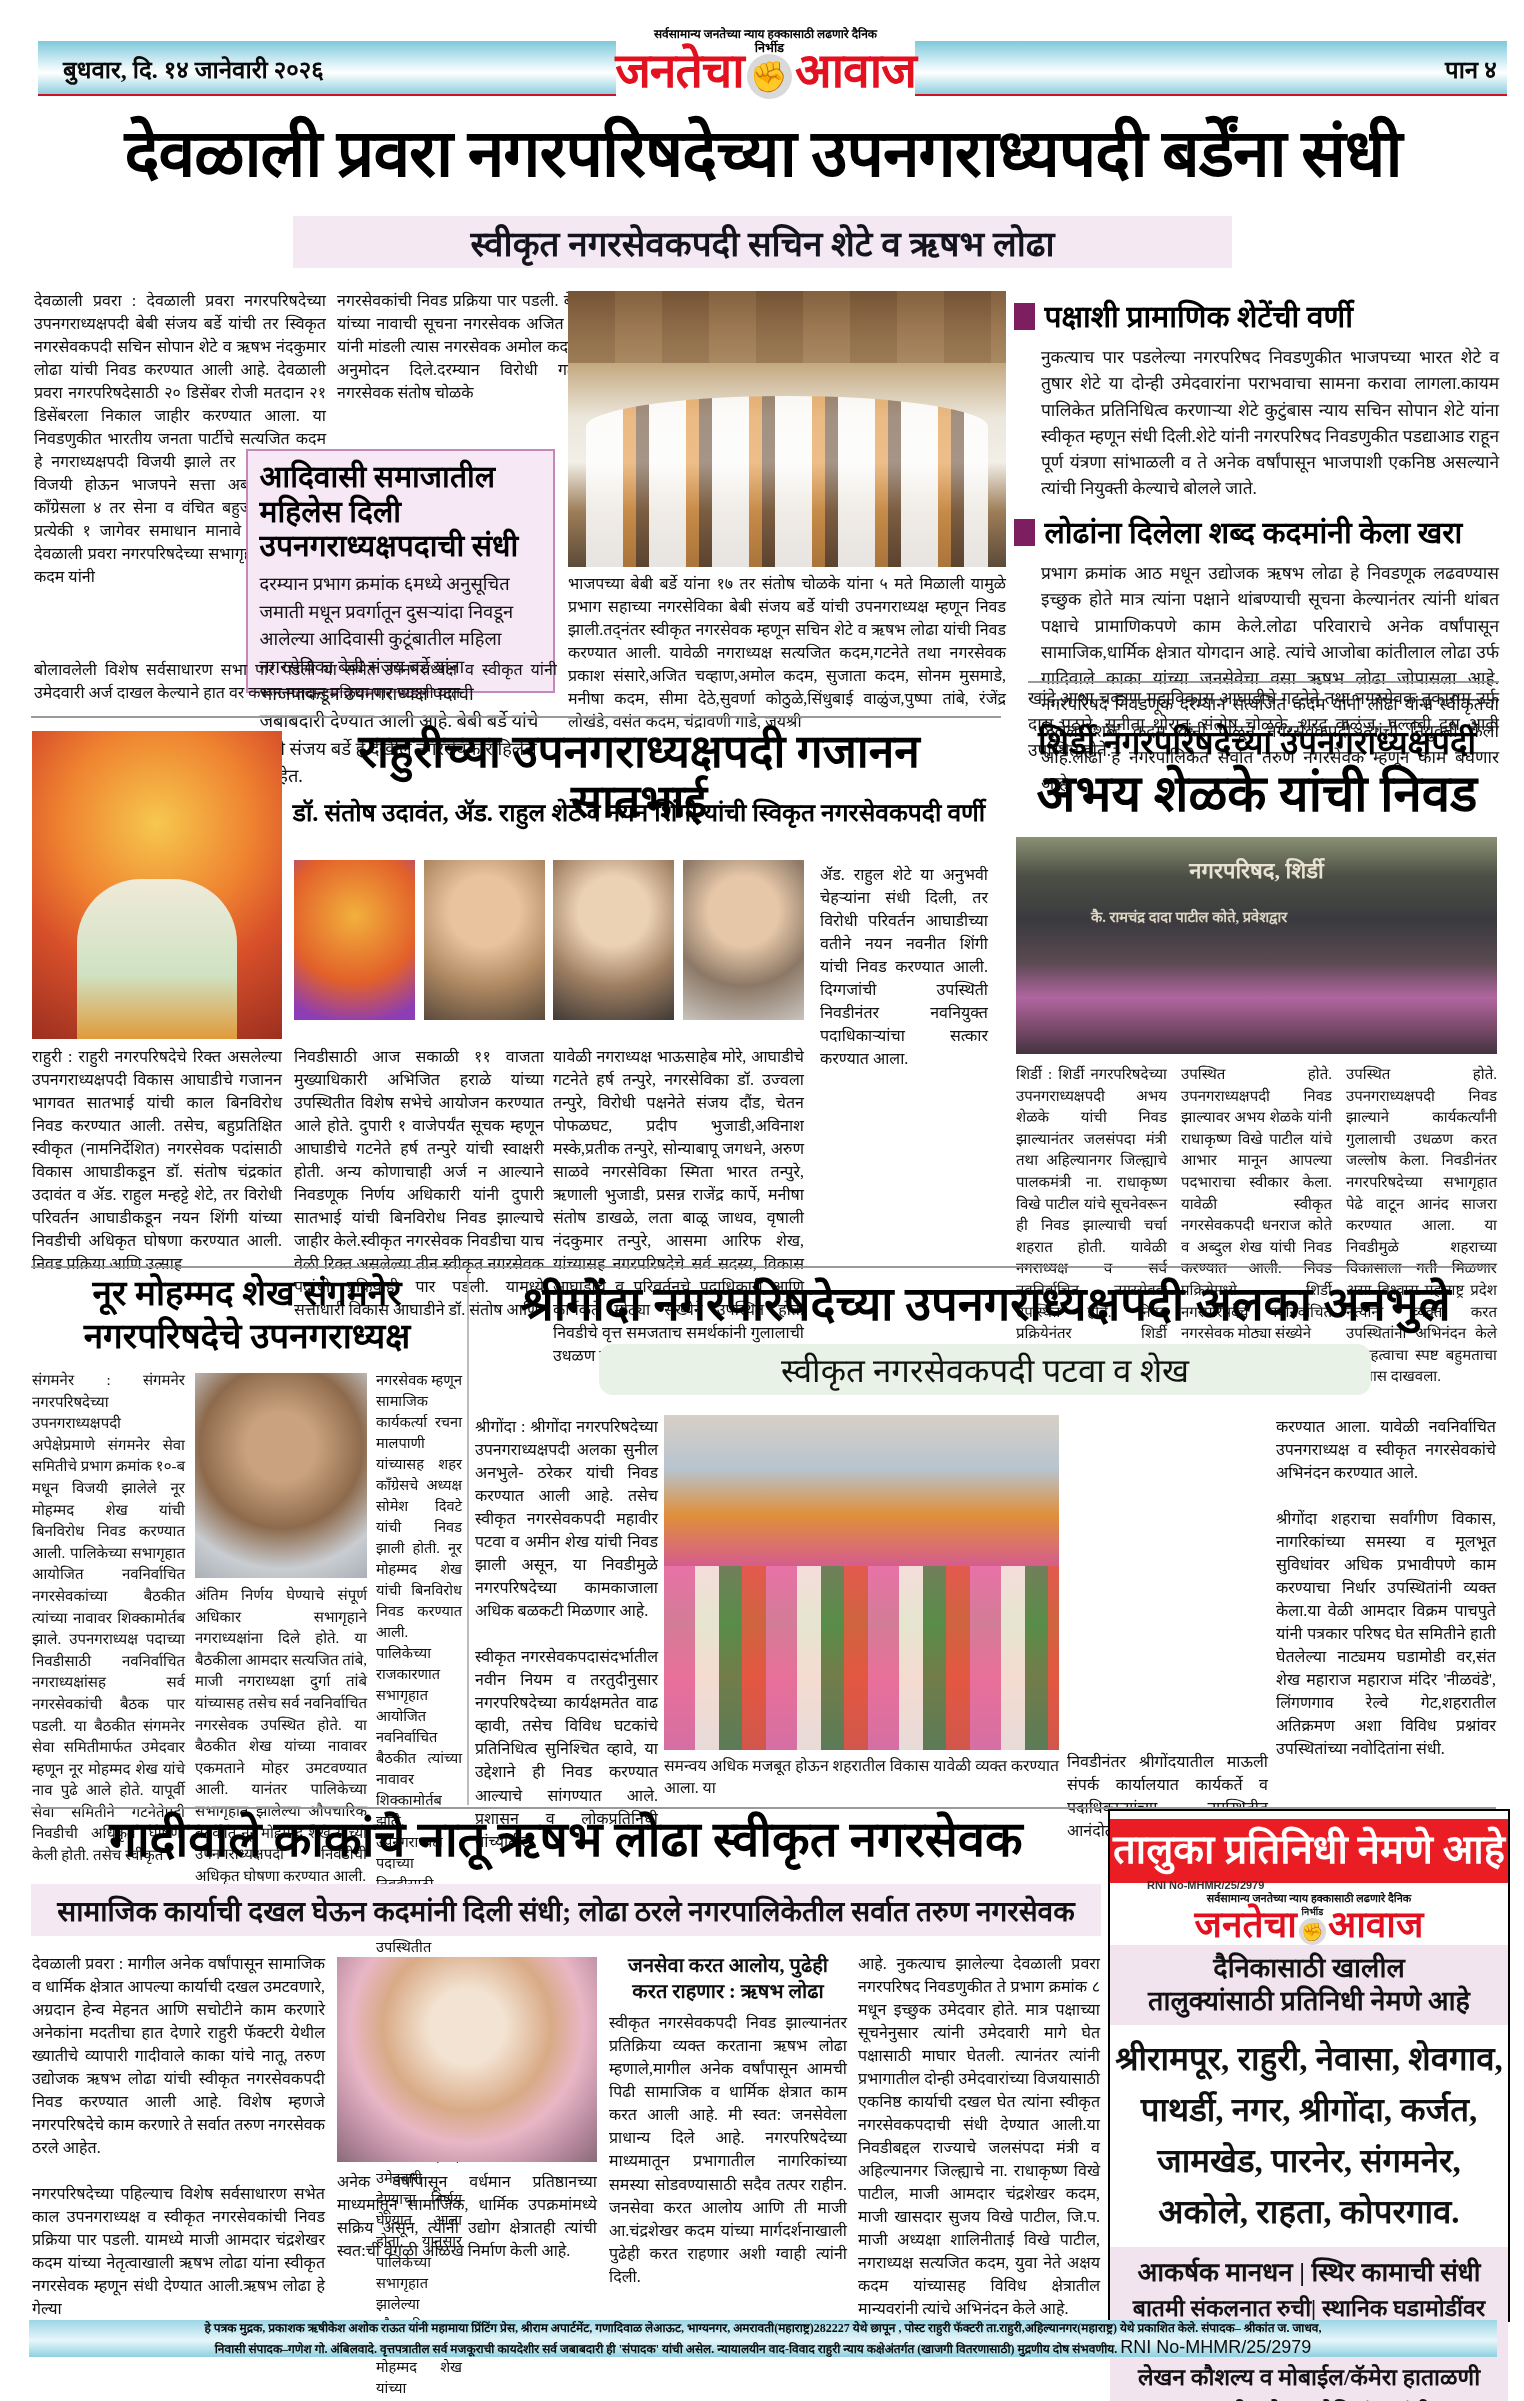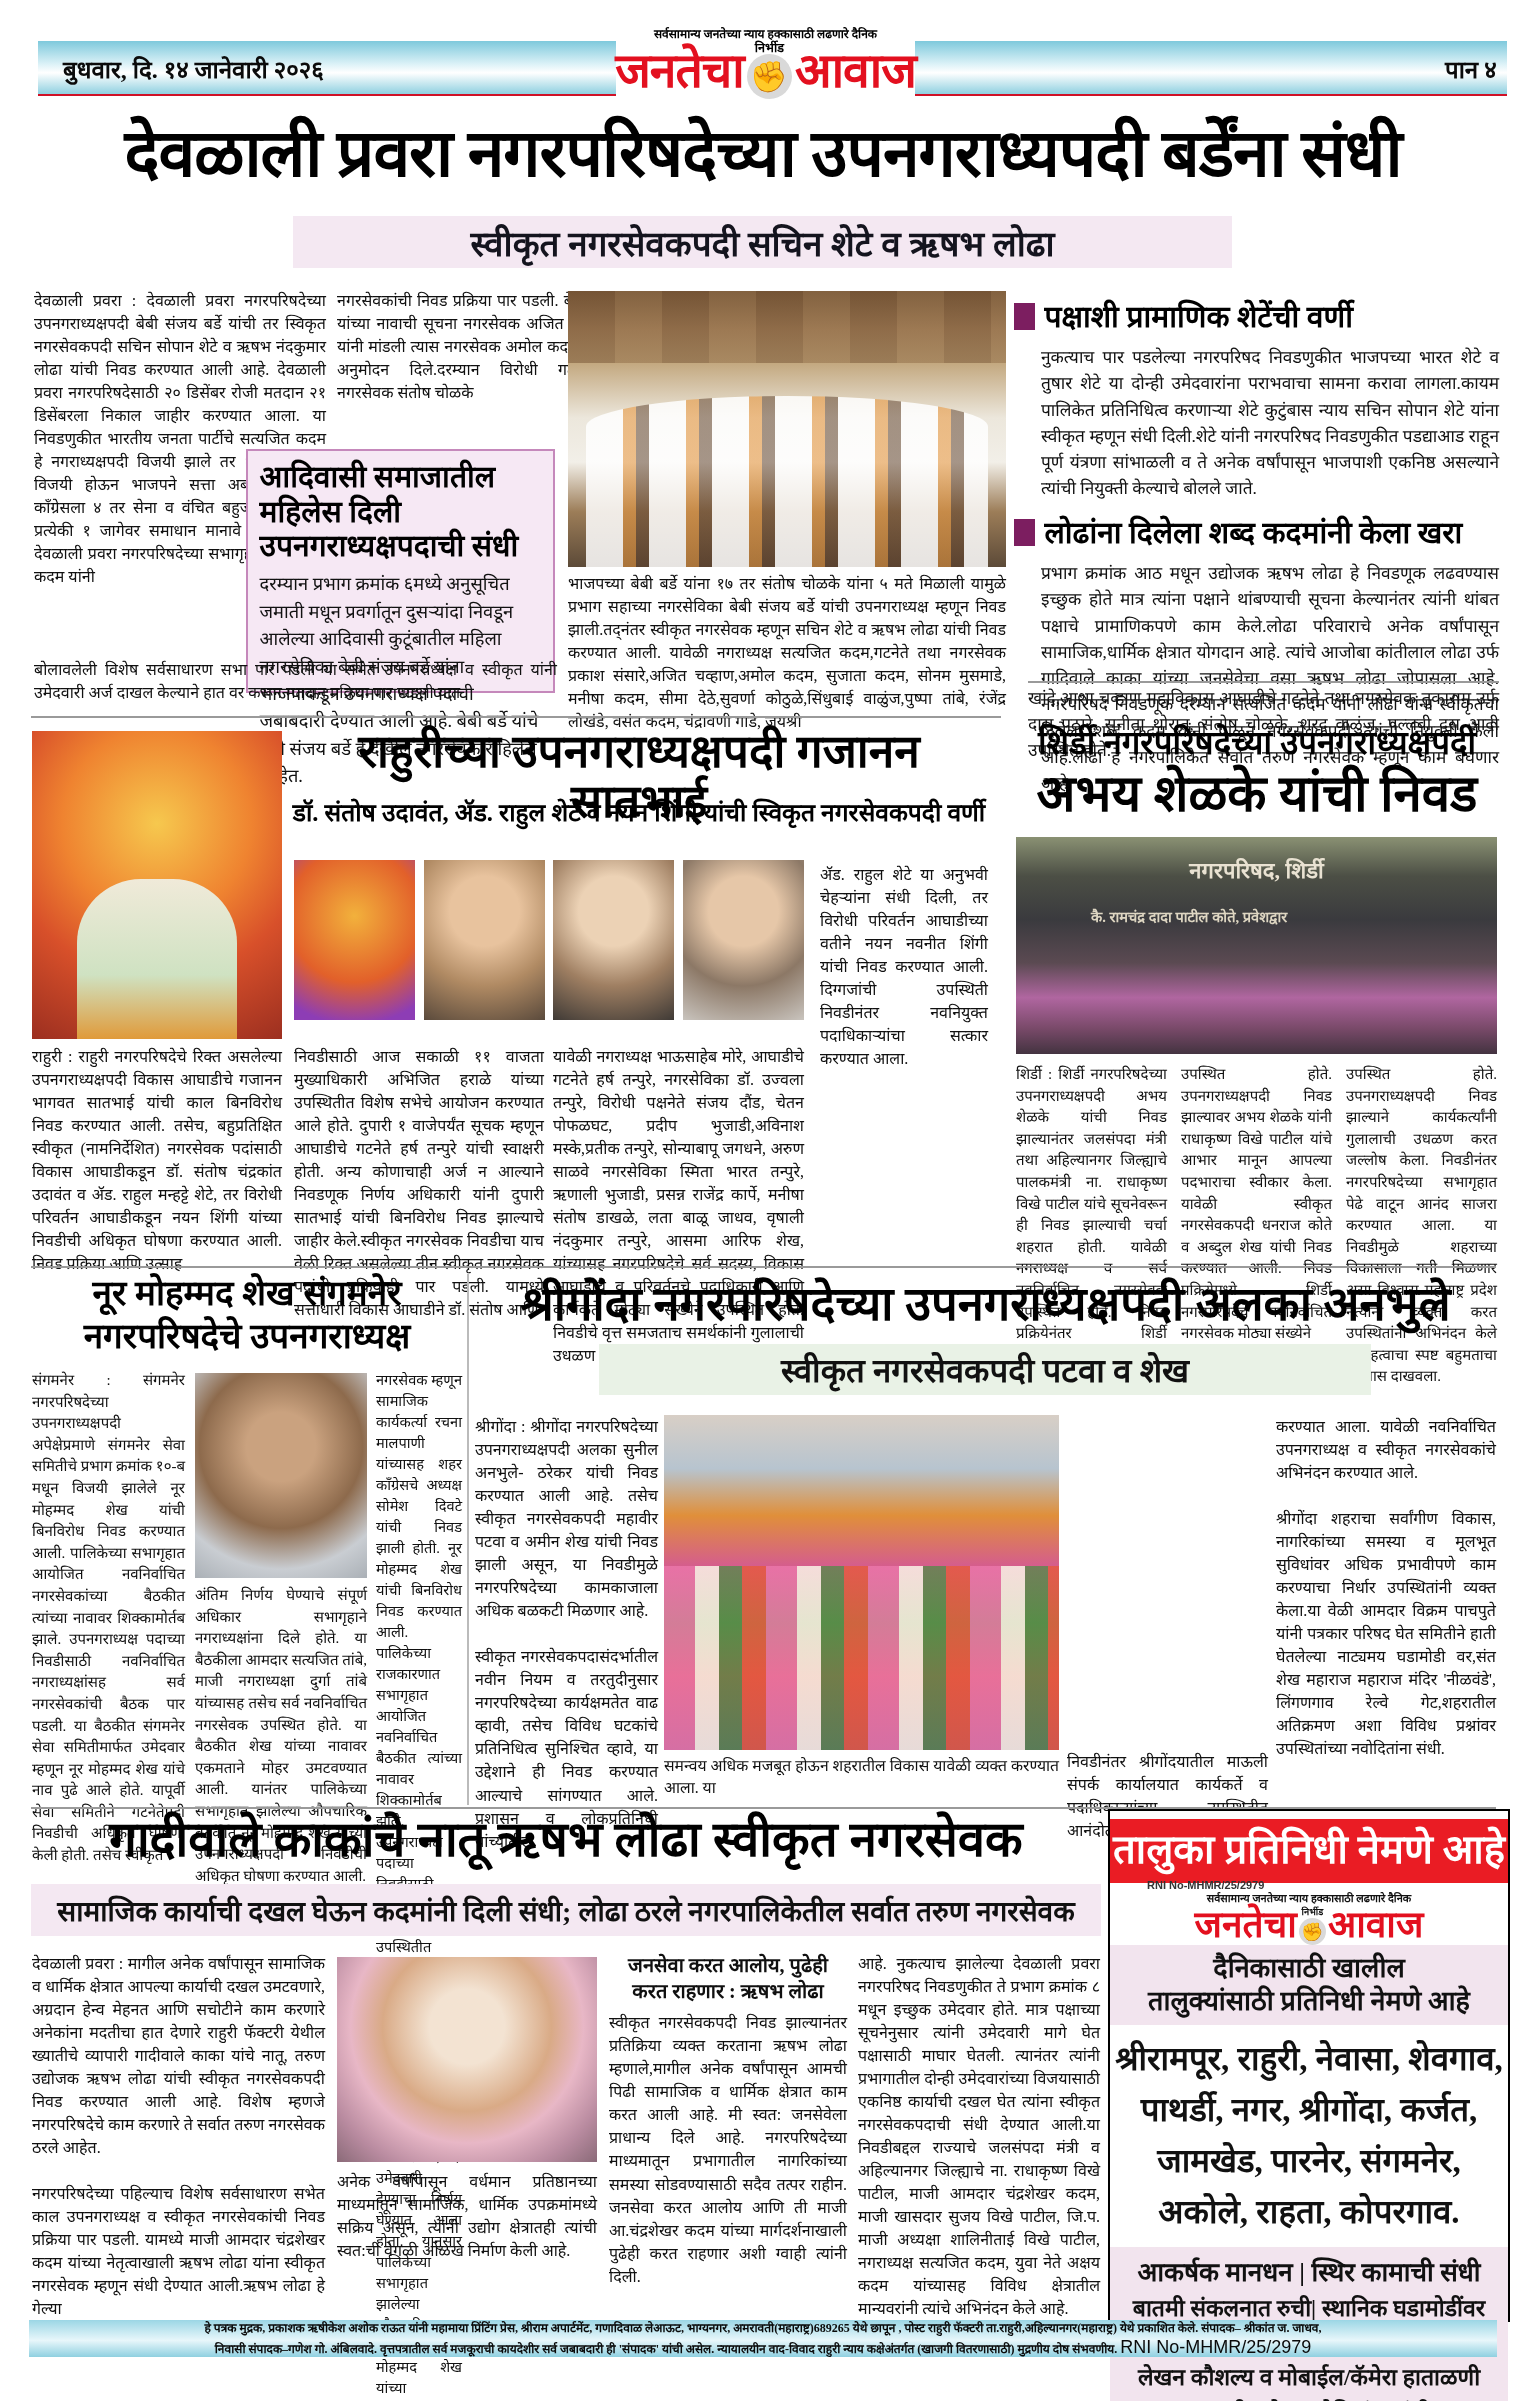"स्वीकृत नगरसेवकपदी पटवा व शेख" div.greenband { border-radius: none -> 14px; font-weight: bold -> normal }
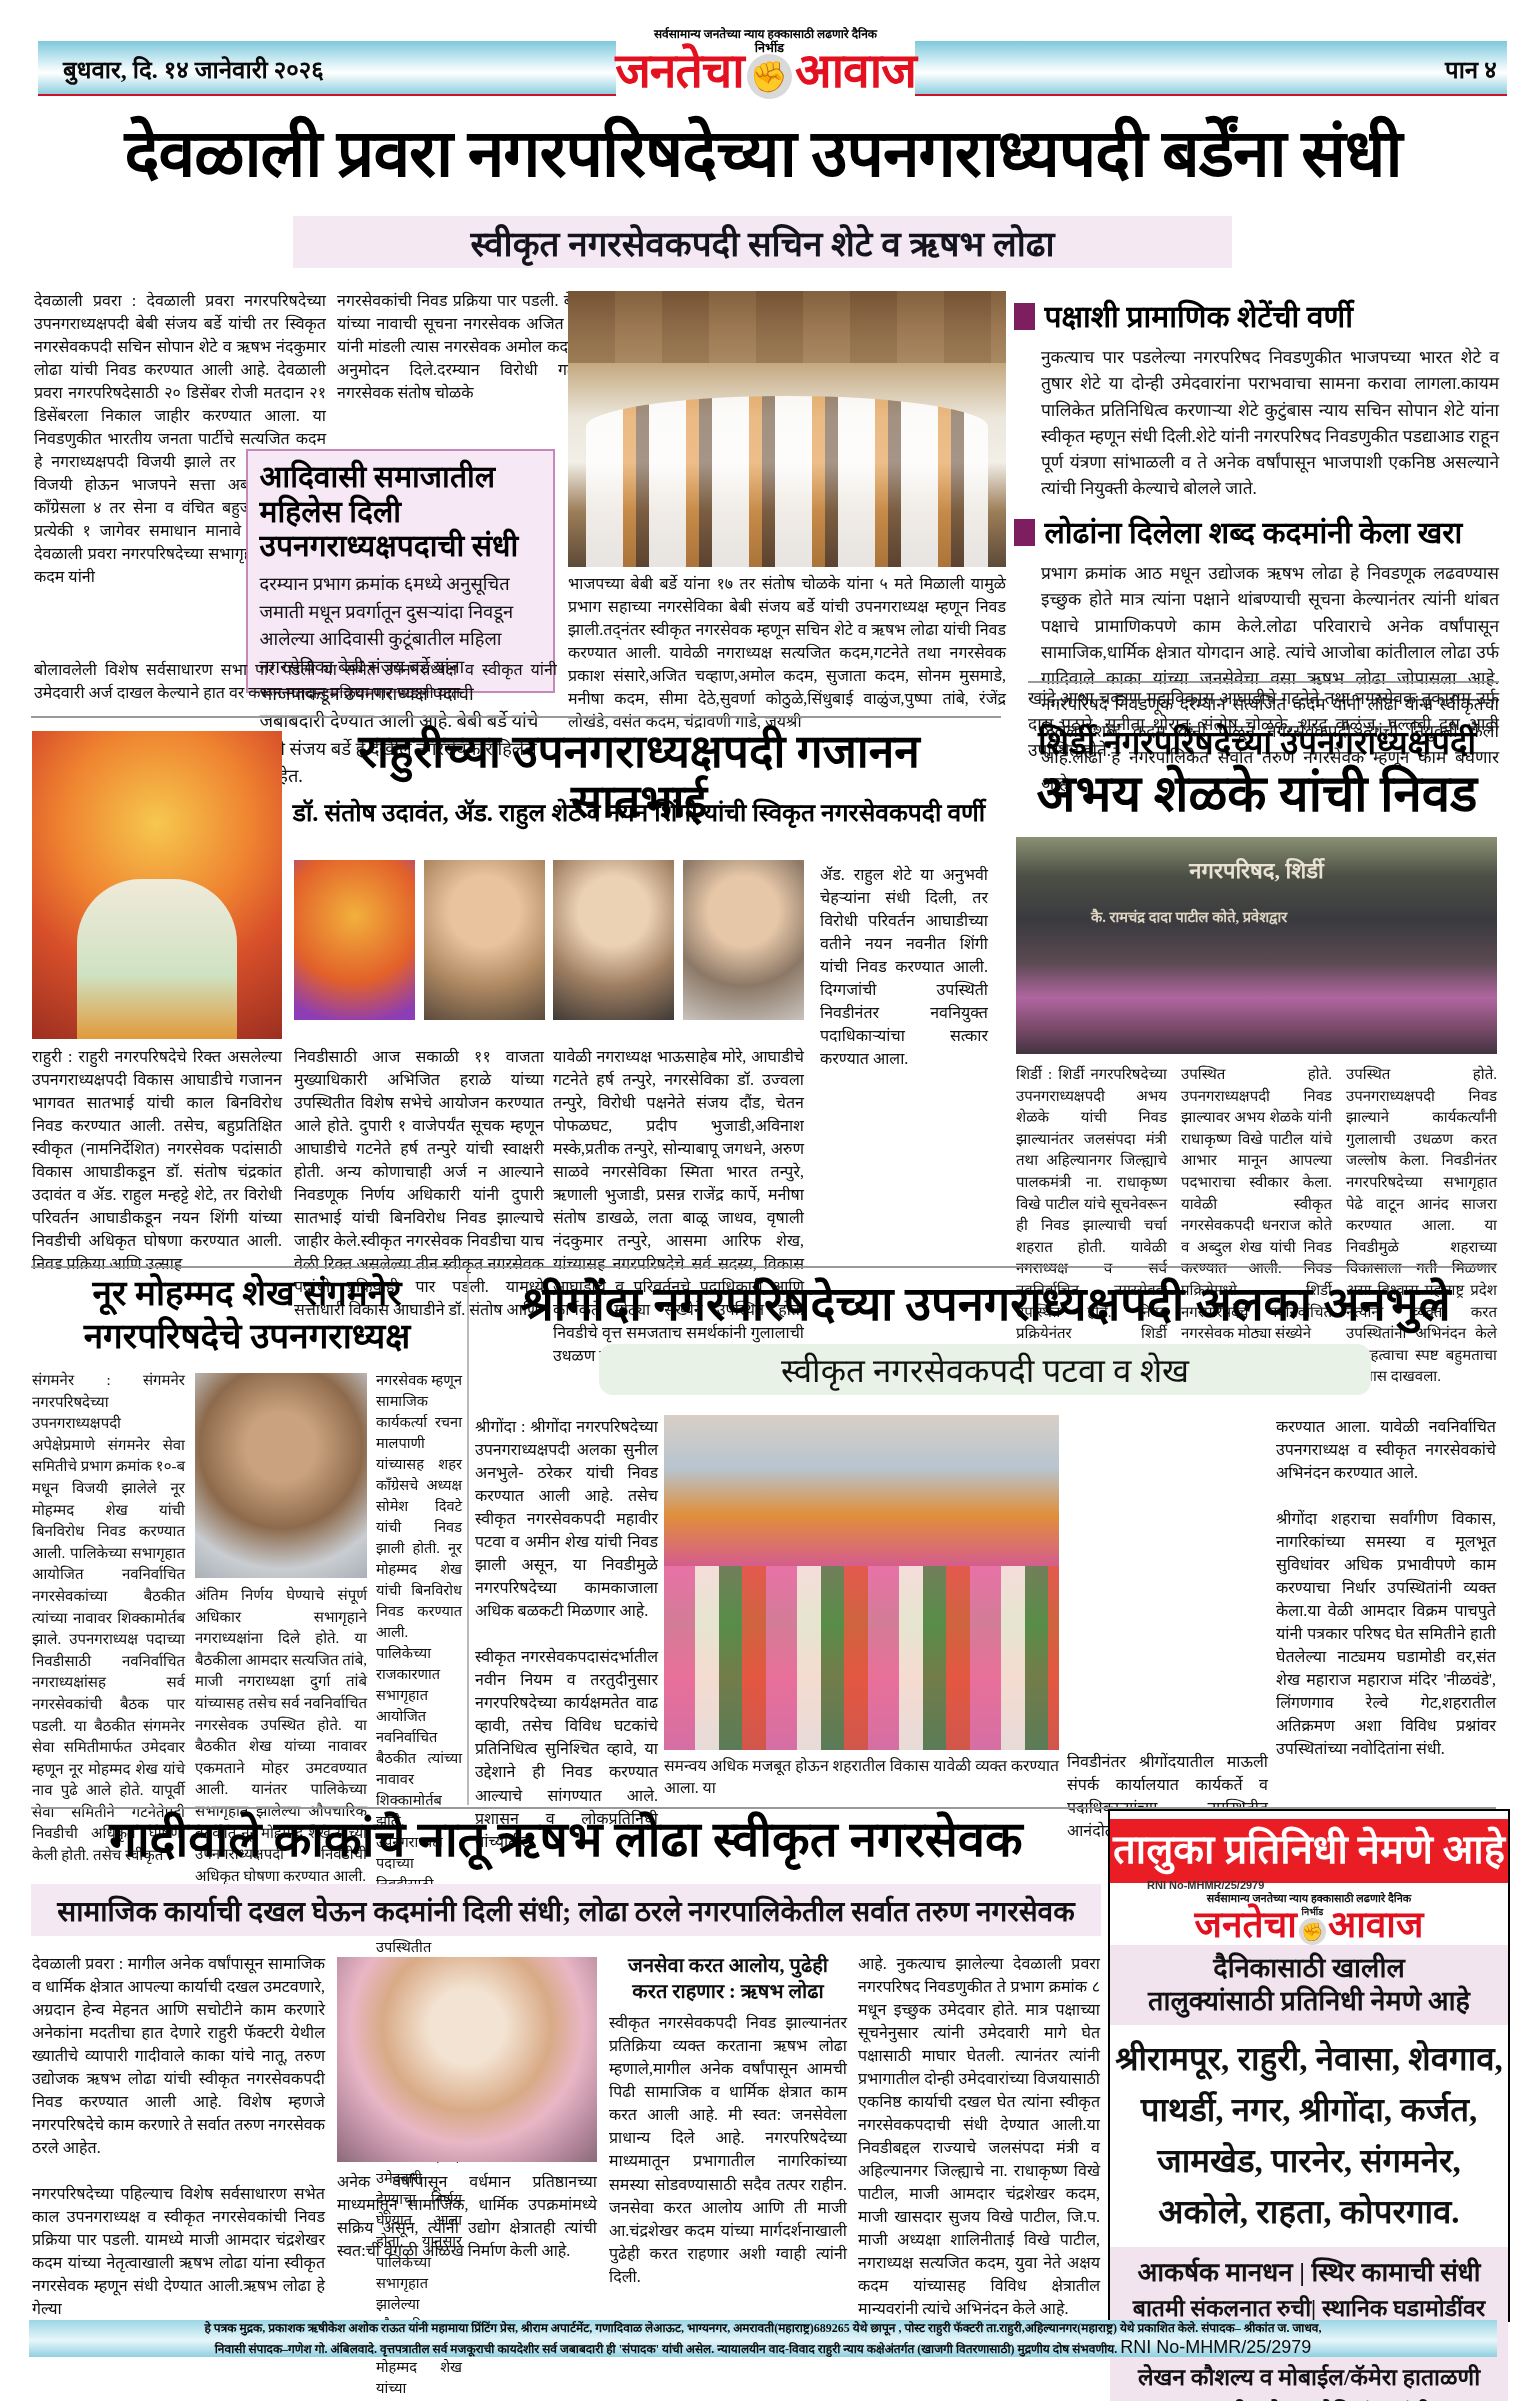"हे पत्रक मुद्रक, प्रकाशक ऋषीकेश" div.f1 { text: 689265 -> 282227 }
